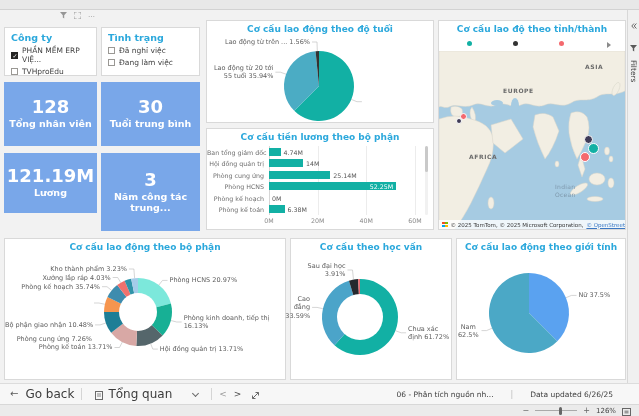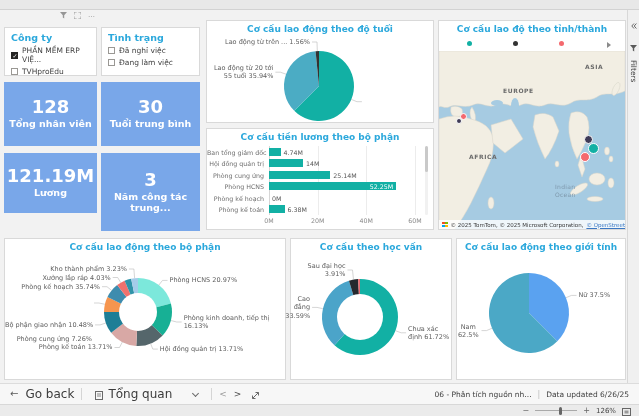"06 - Phân tích nguồn" .fa-right { gap: 6px -> 17px; padding-right: 10px -> 26px }
